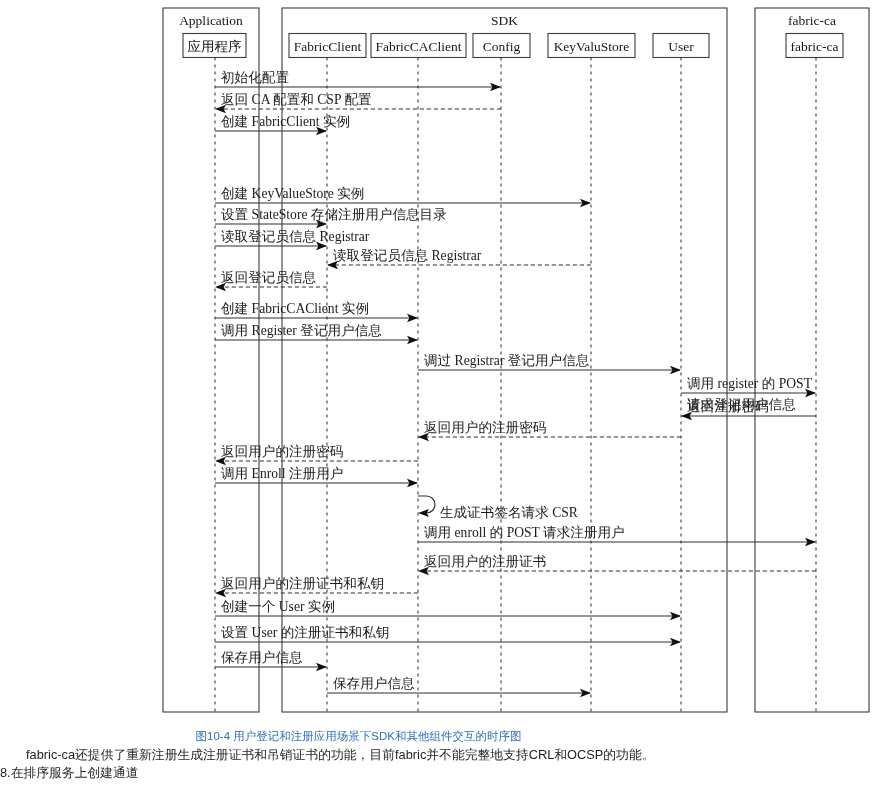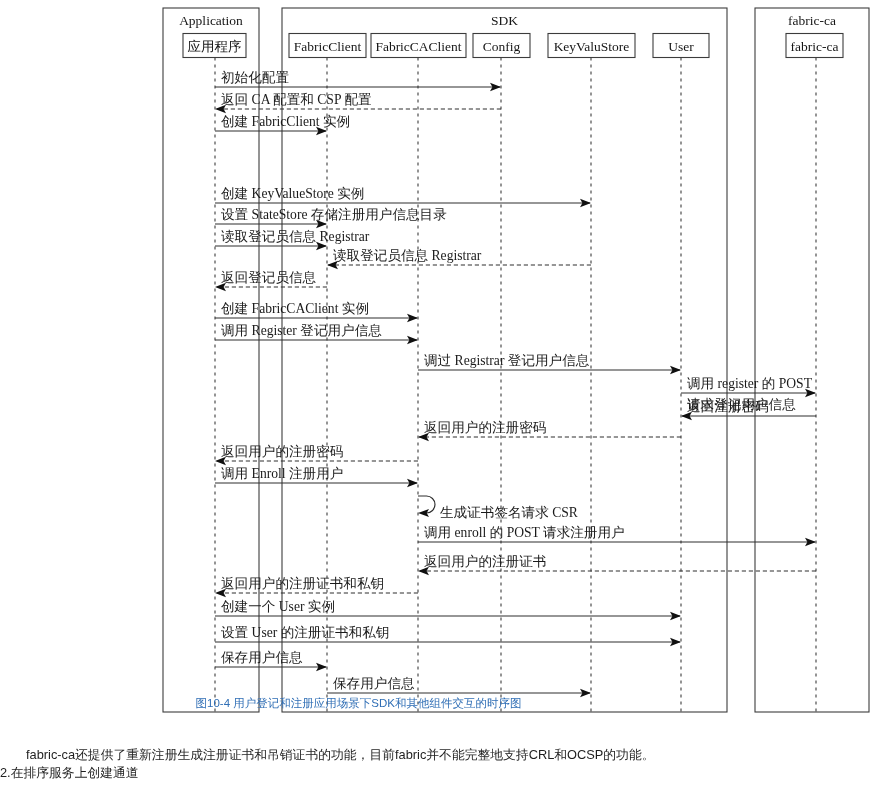"图10-4 用户登记和注册应用场景下SDK和其他组件交互的时序图" .caption { top: 696px -> 729px }
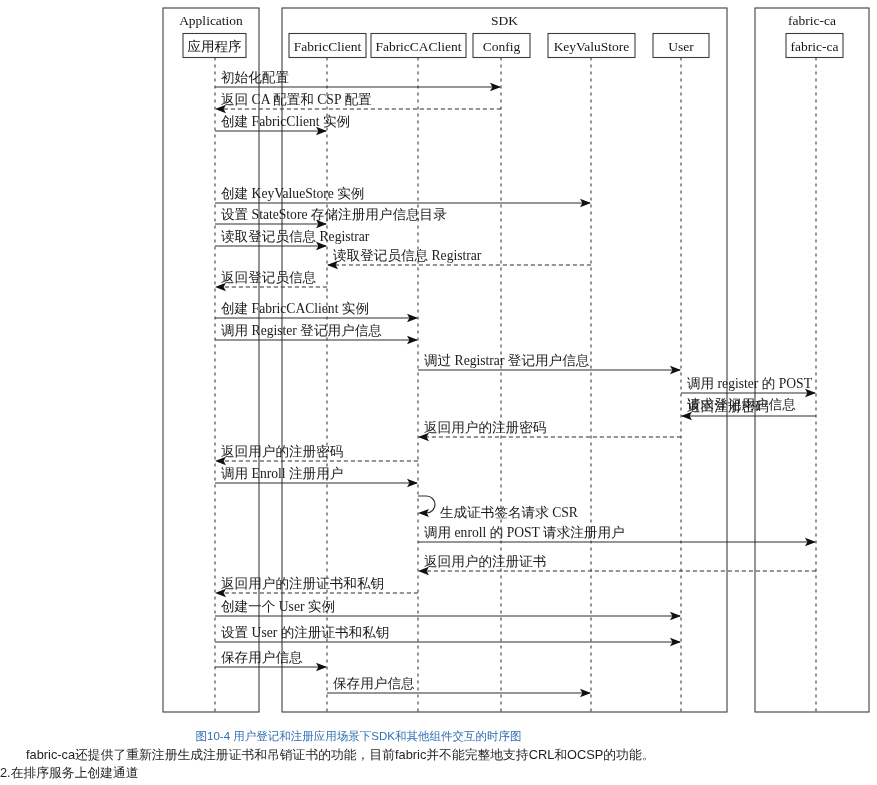"2.在排序服务上创建通道" div.body-h { text: 2 -> 8 }
